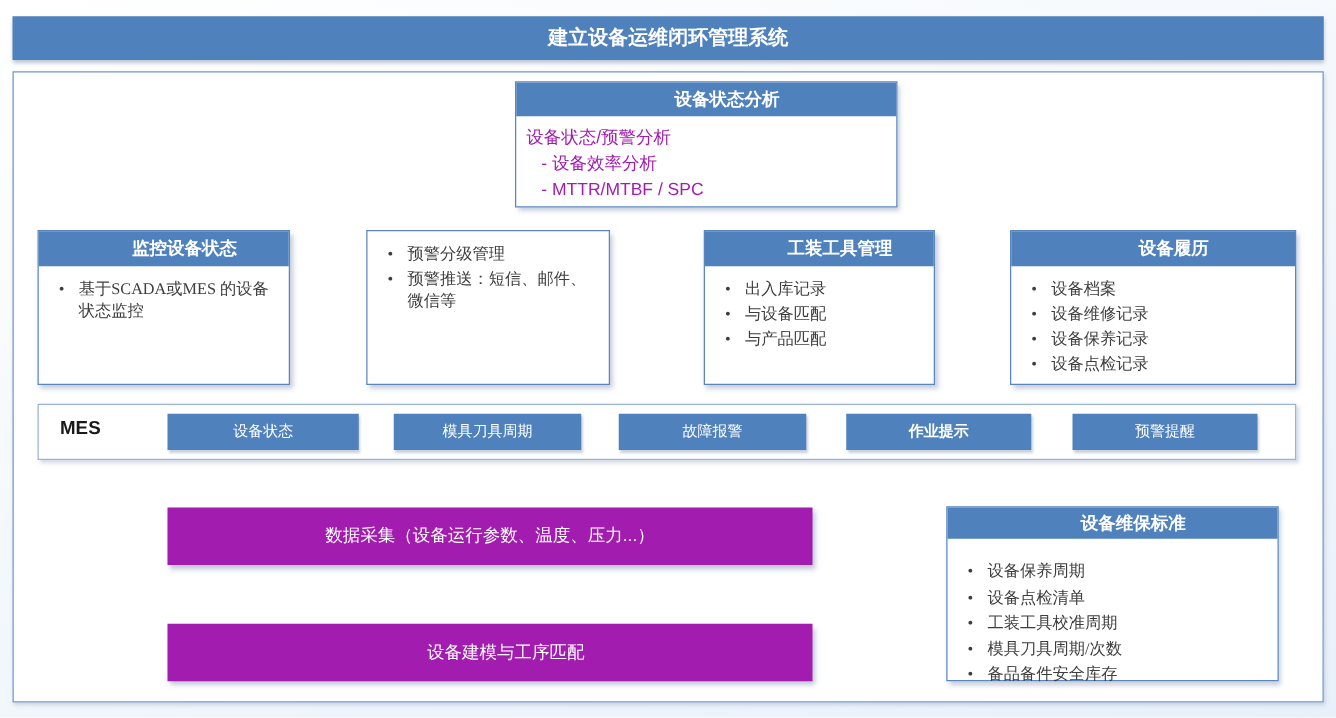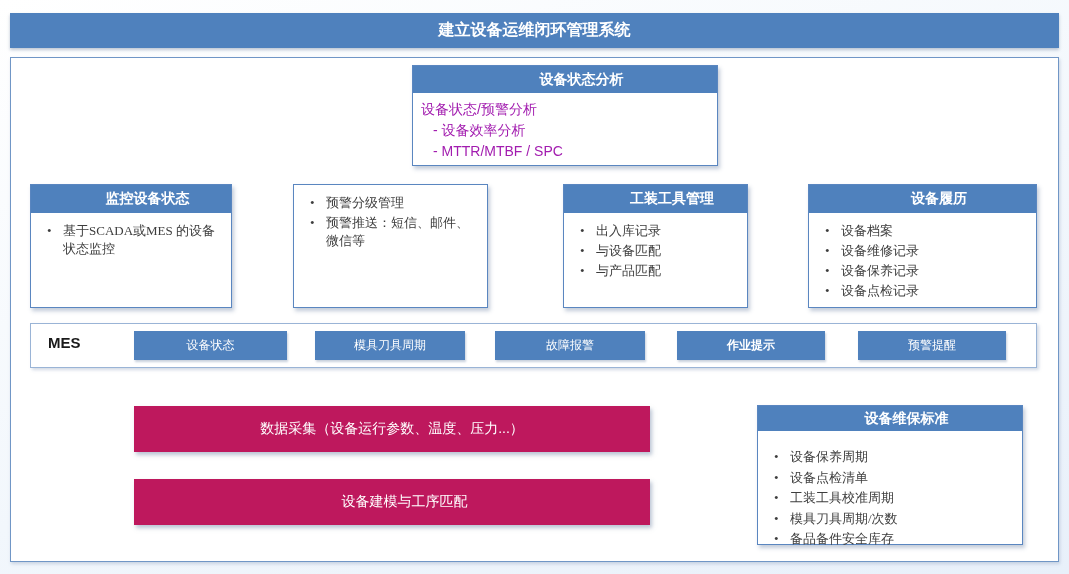"数据采集（设备运行参数、温度、压力...）" .bluebar { background: #be185d -> #a21caf }
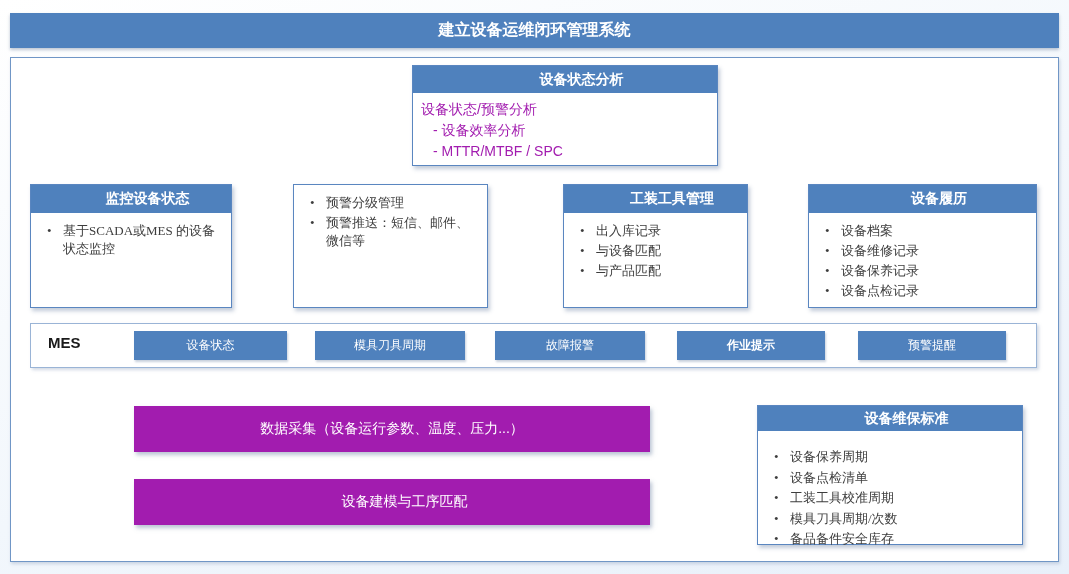"设备建模与工序匹配" .bb2 { top: 479px -> 499px }
